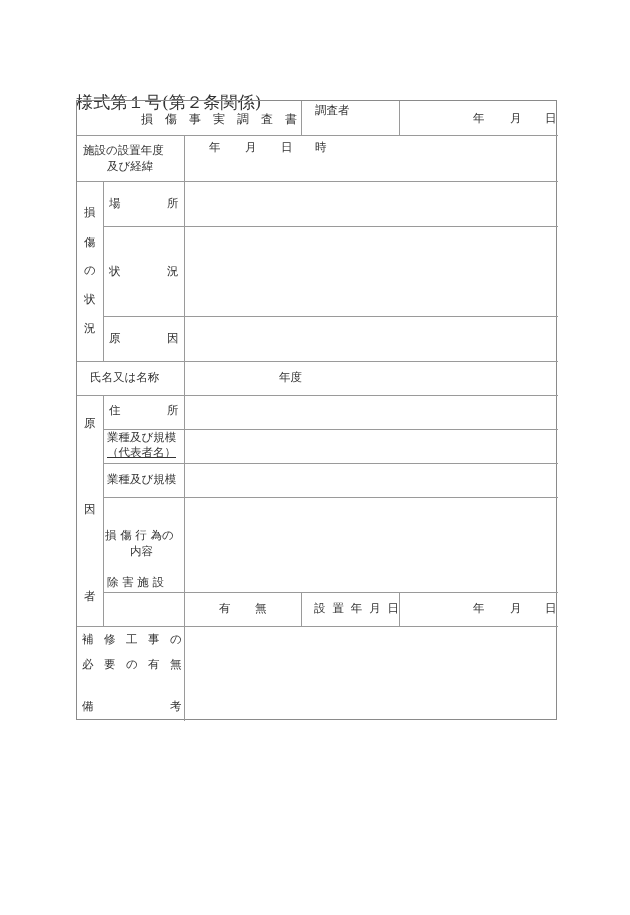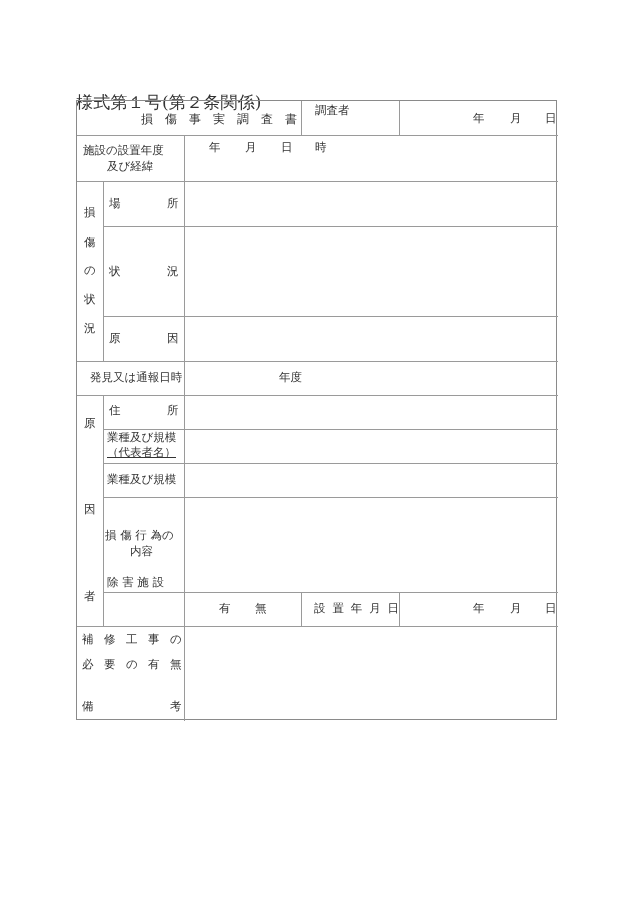"発見又は通報日時" div.t { text: 発見又は通報日時 -> 氏名又は名称 }
